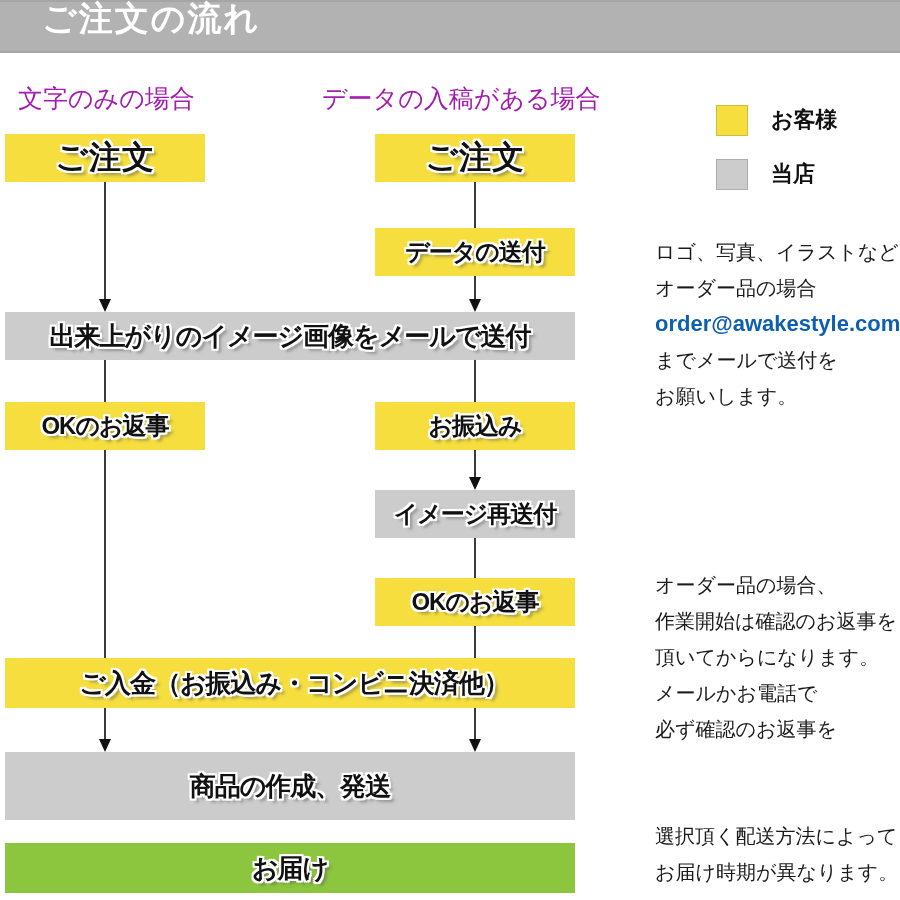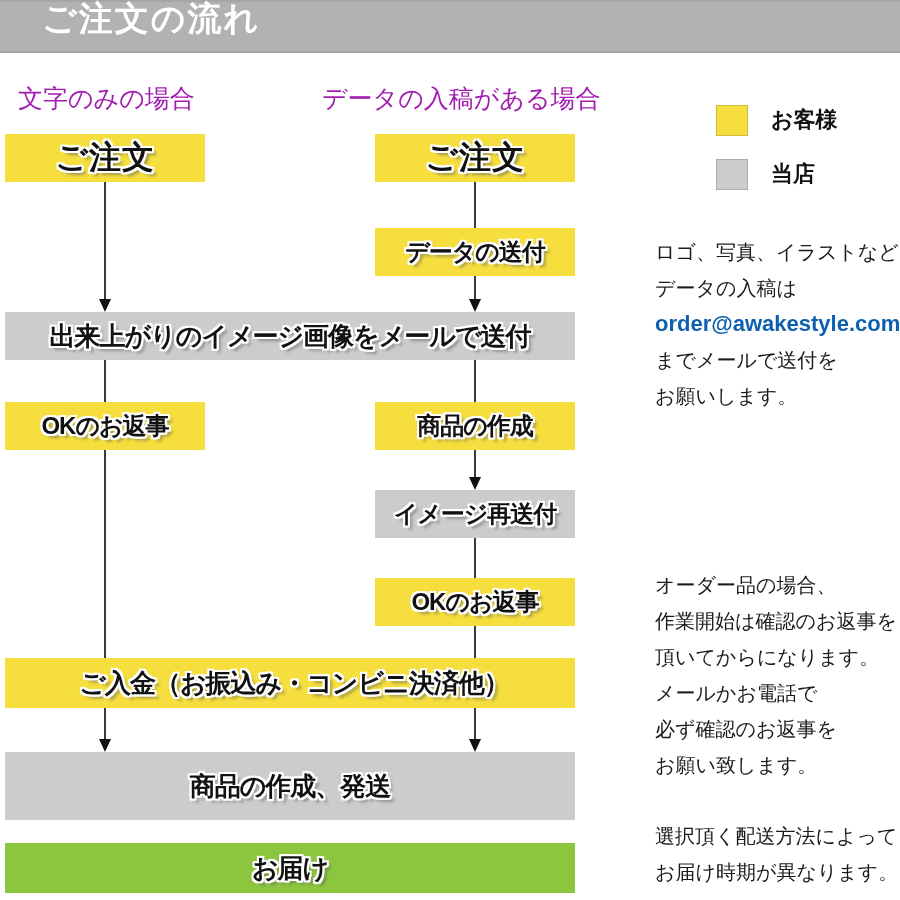"データの入稿は" p { text: データの入稿は -> オーダー品の場合 }
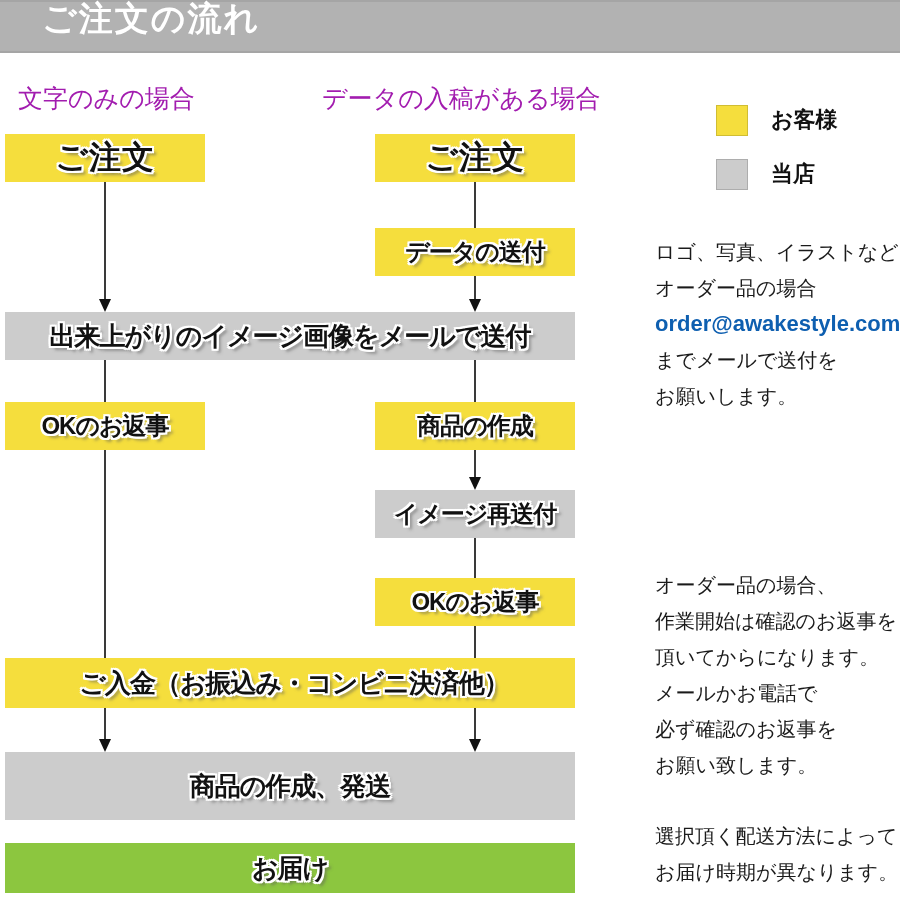"商品の作成" span.fbox-label { text: 商品の作成 -> お振込み }
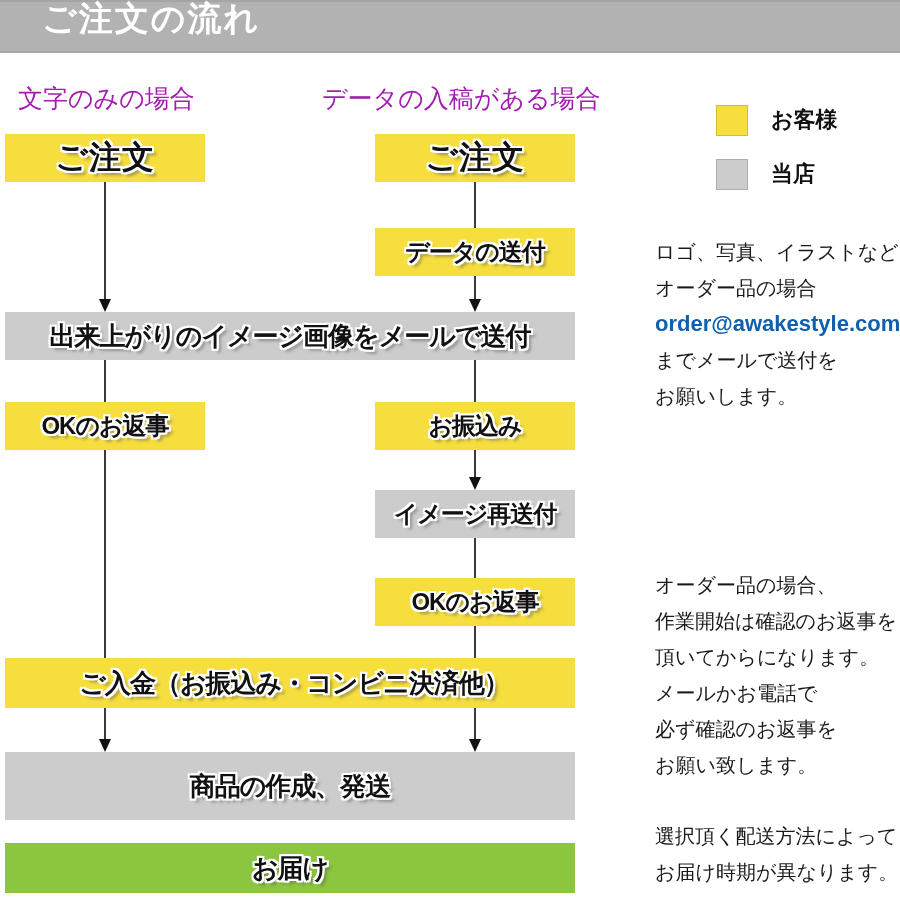"お願い致します。" p { html: <p>お願い致します。</p> -> none }
